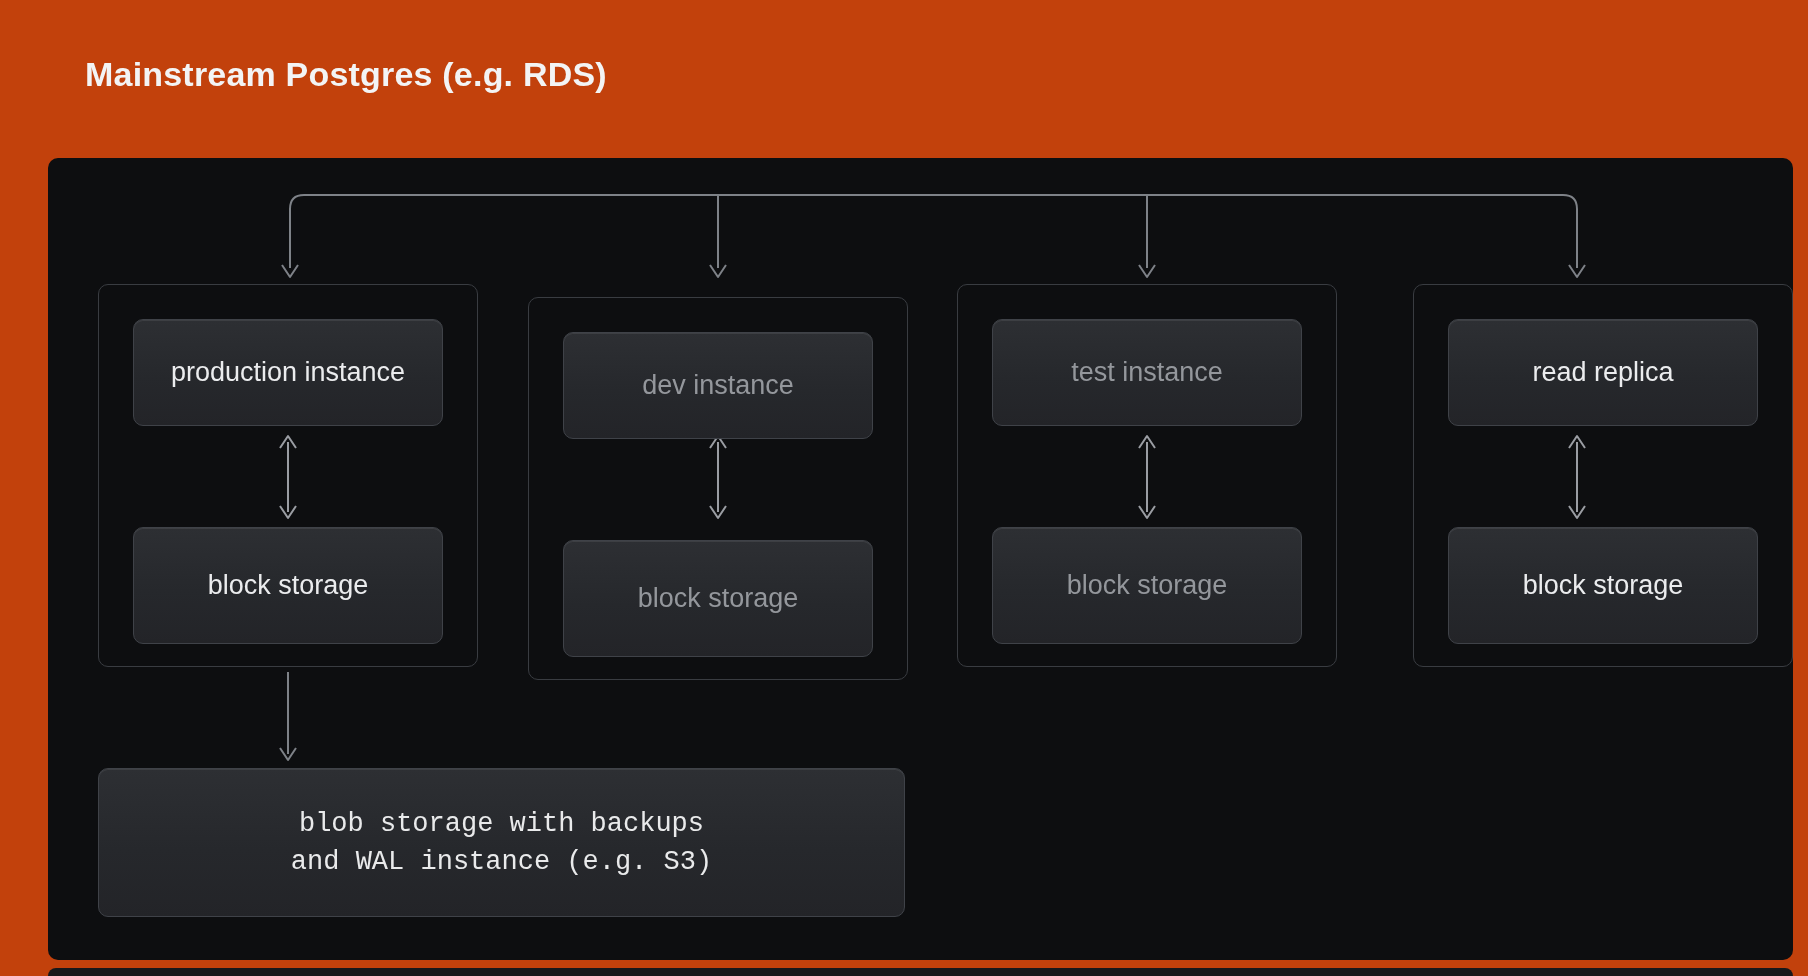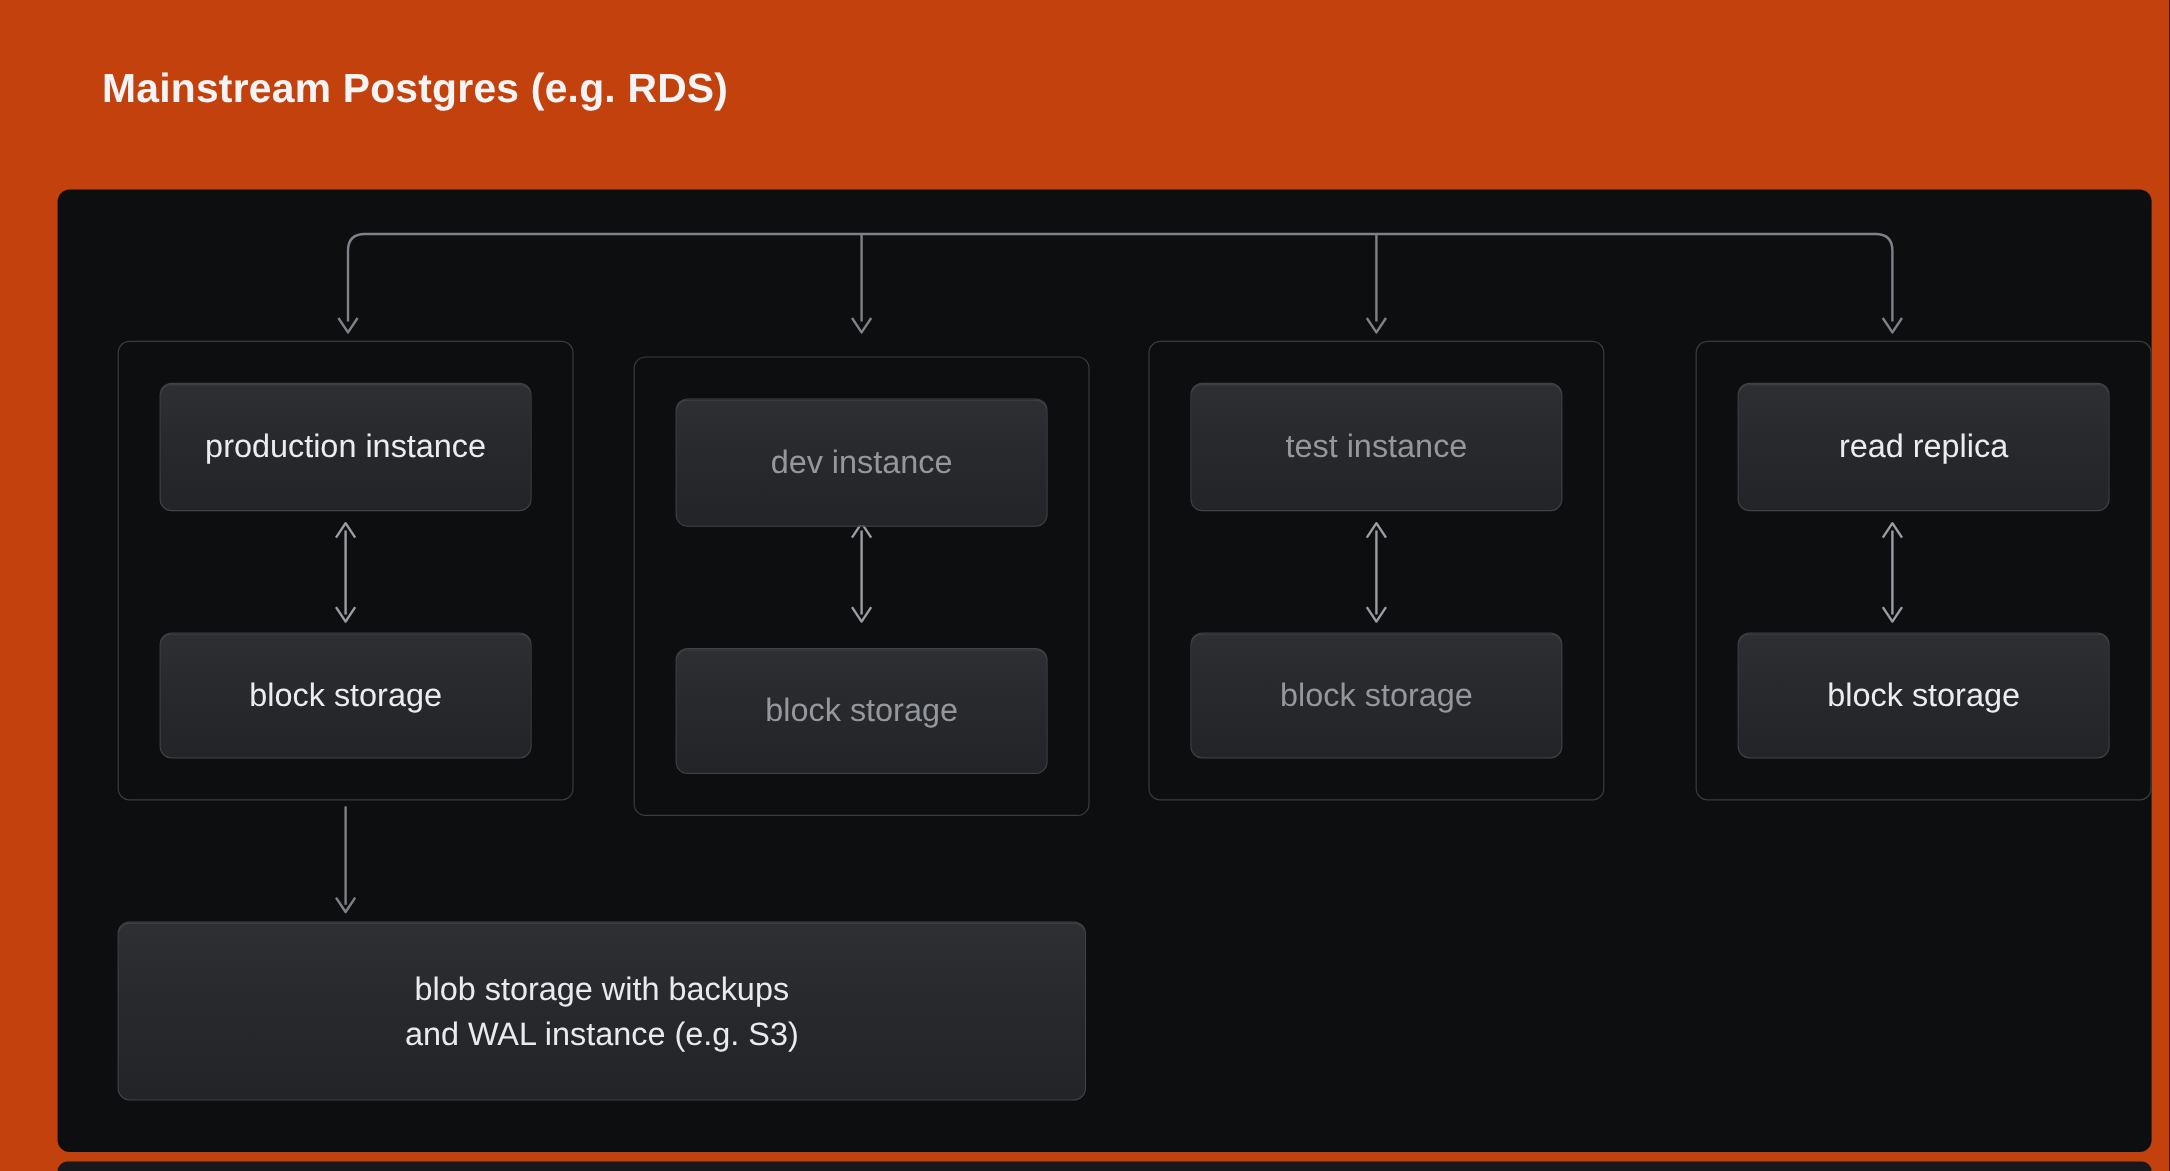"block storage" .node-storage { height: 105px -> 117px }
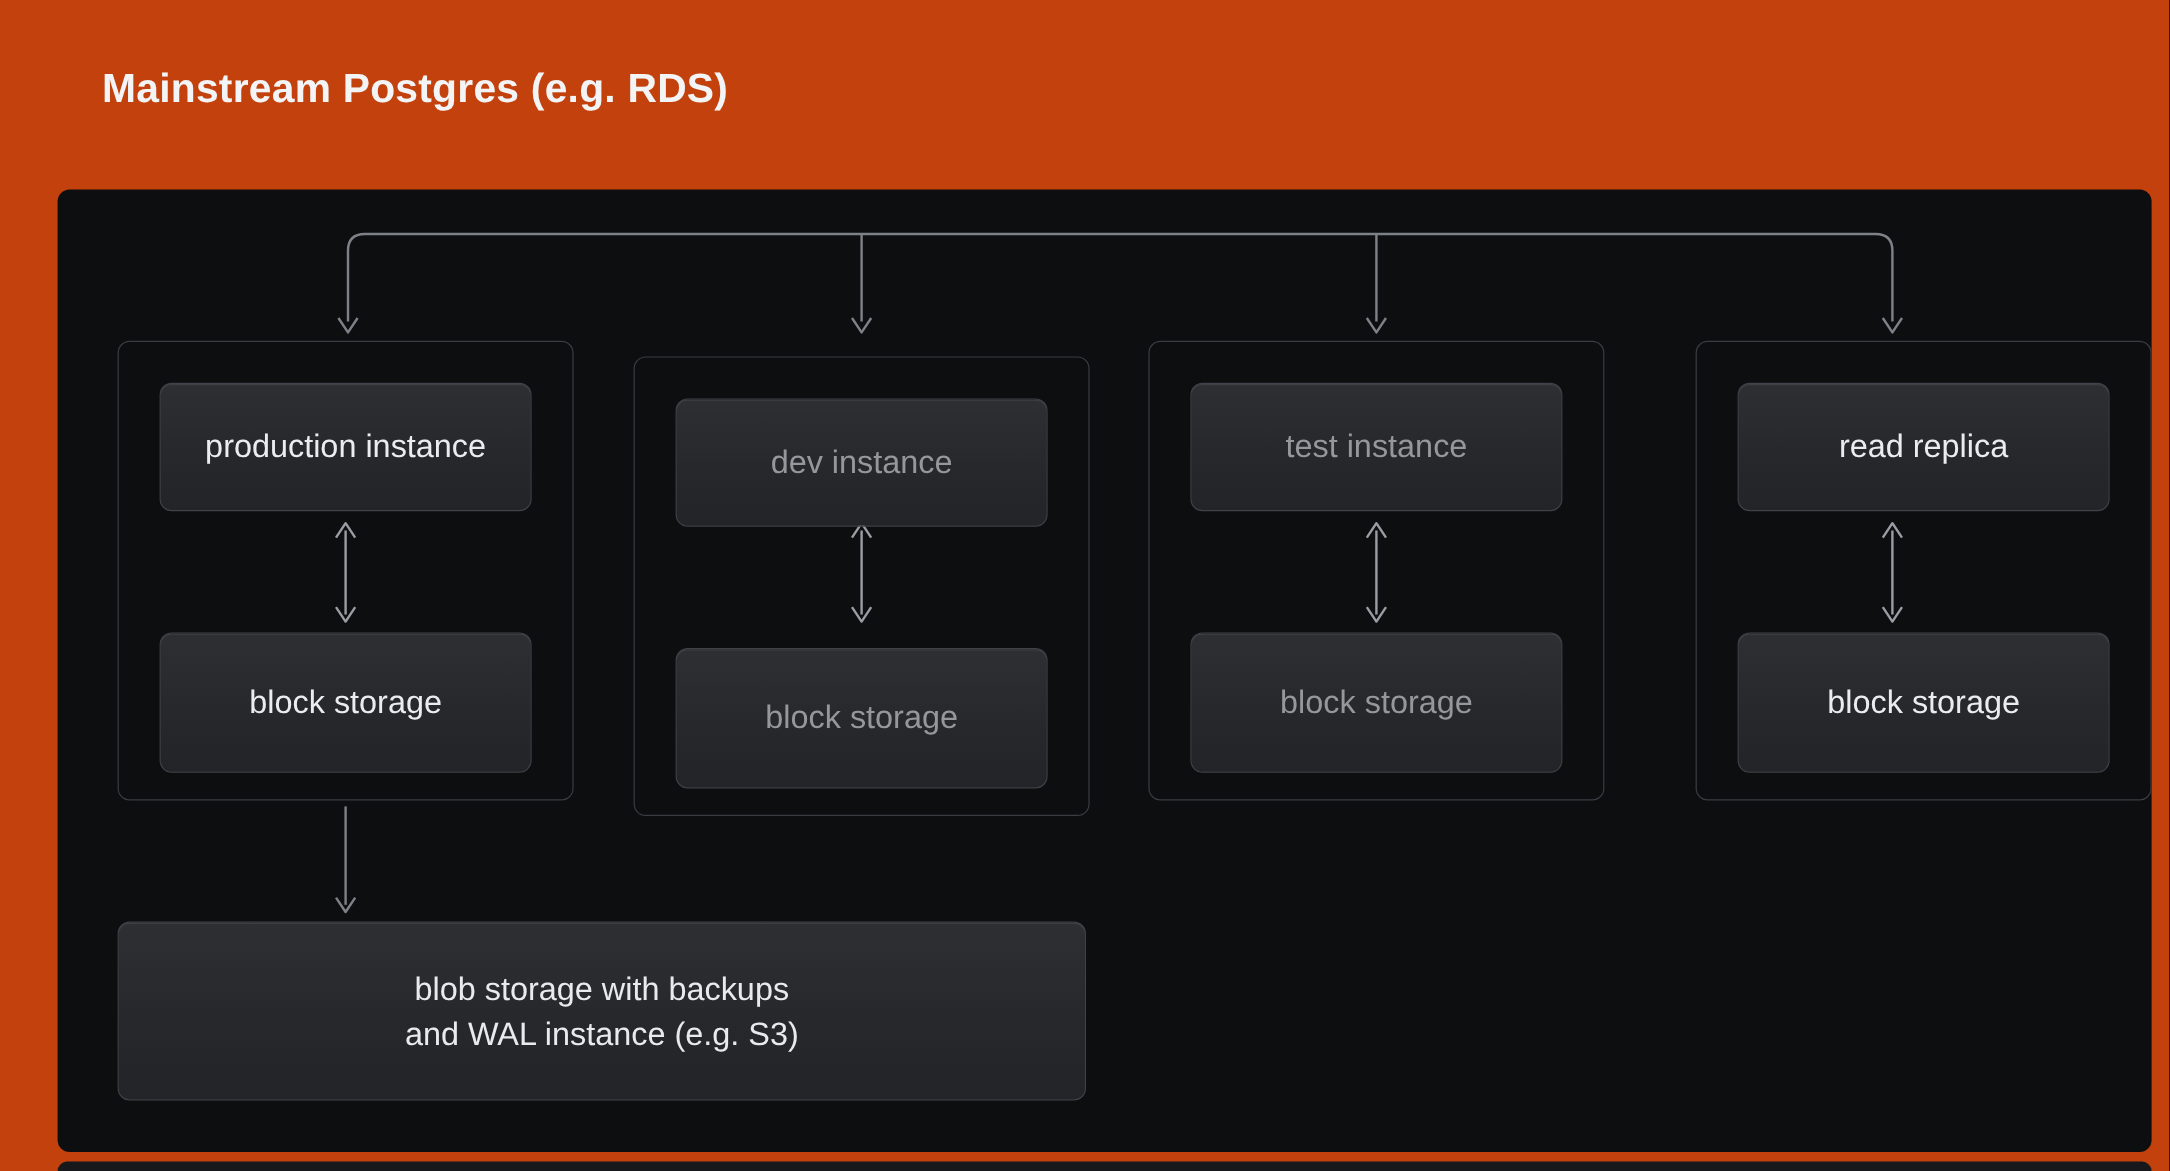"blob storage with backups" .blob-node { font-family: none -> Liberation Mono, monospace }
